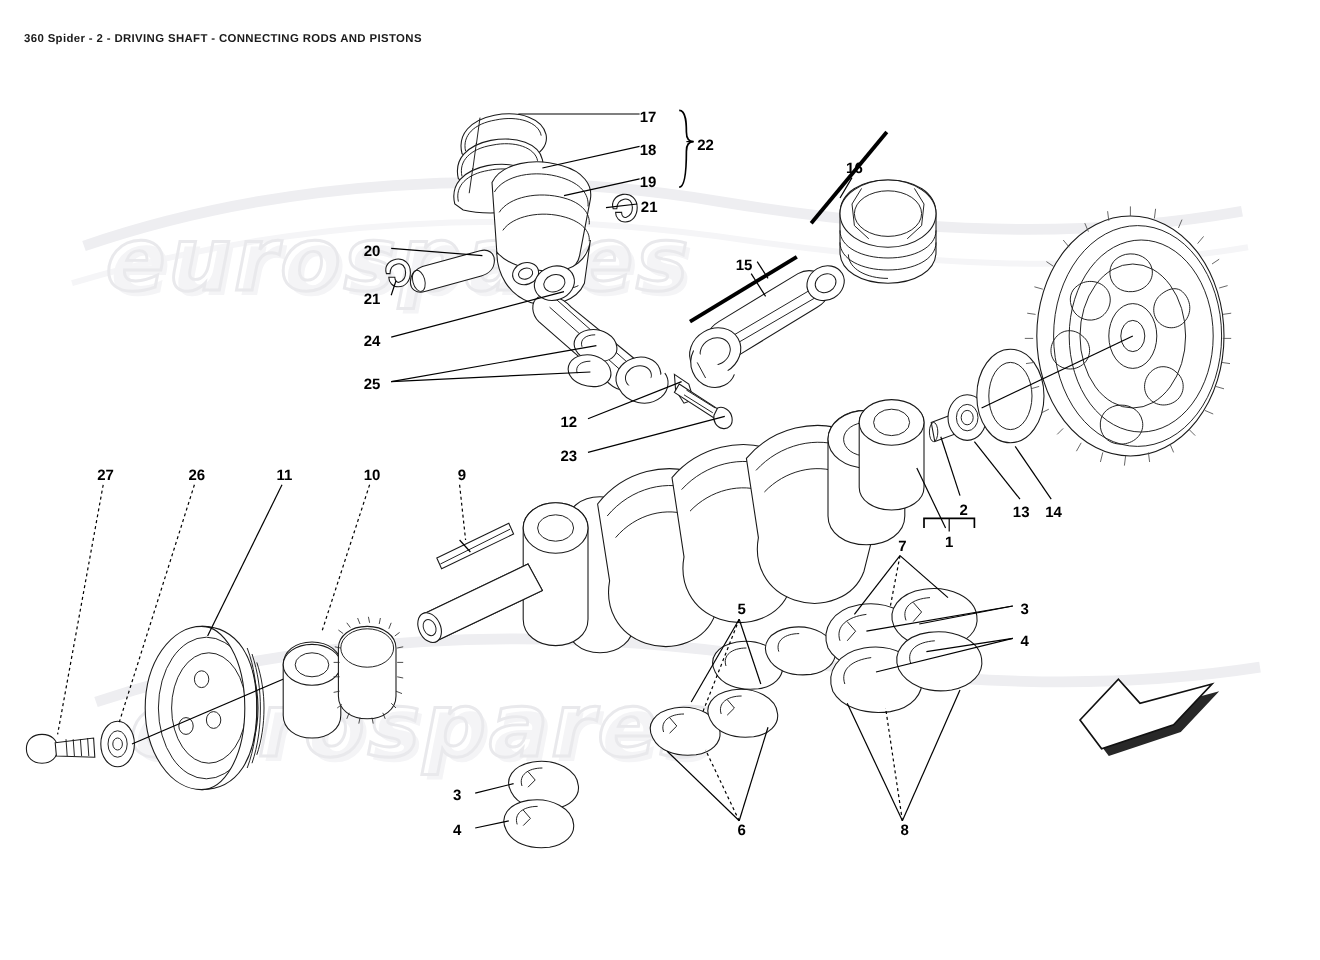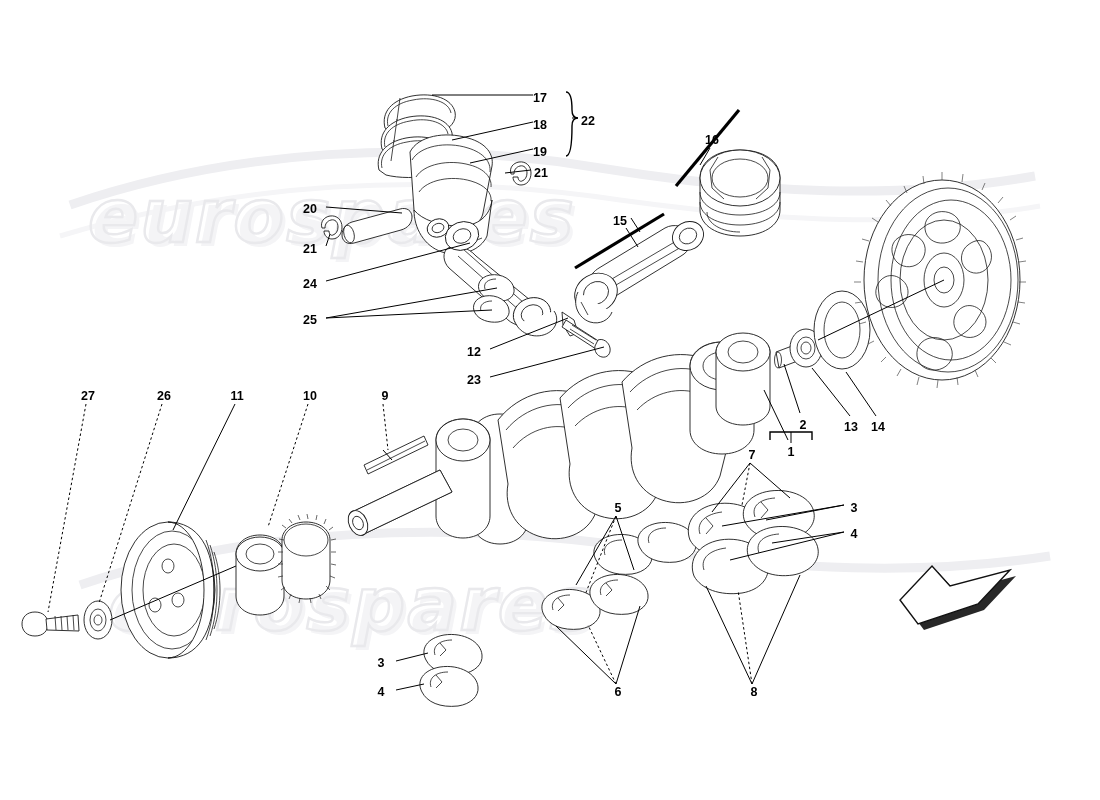"360 Spider - 2 -" div { html: none -> <div>360 Spider - 2 - DRIVING SHAFT - CONNECTING RODS AND PISTONS</div> }
